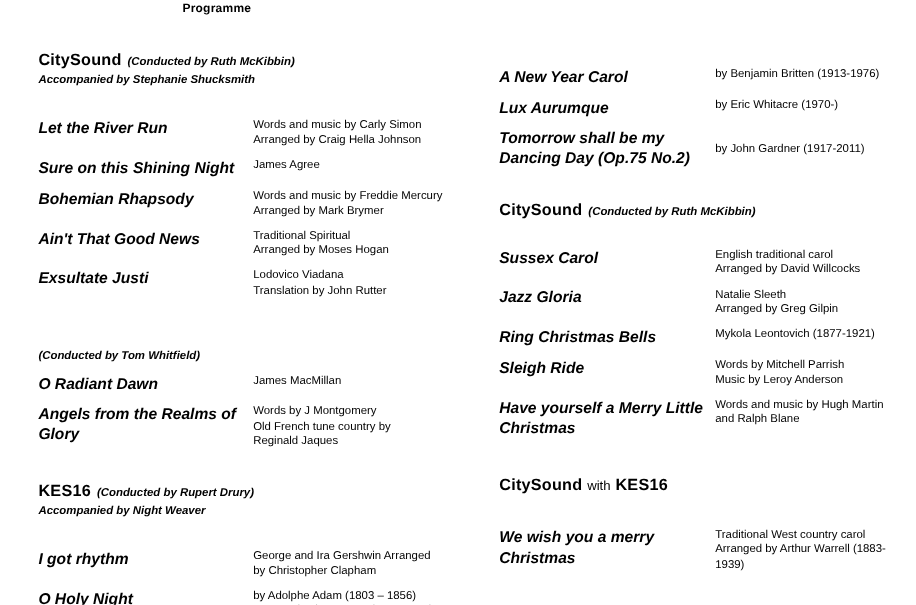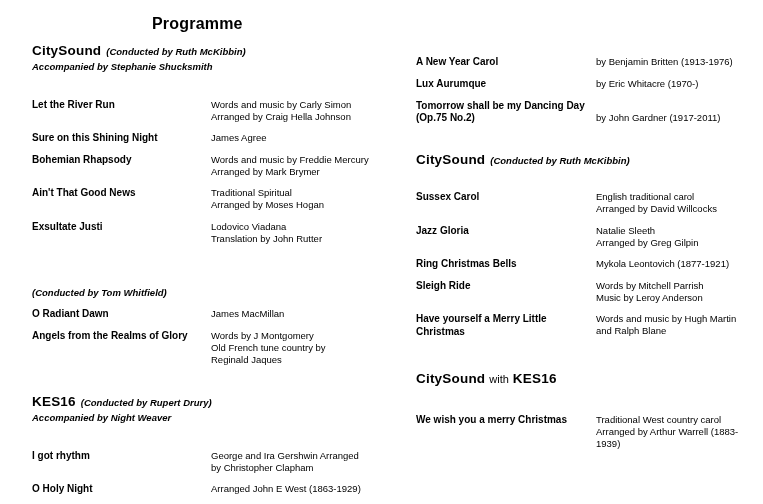"Programme" .page-title { font-size: 16px -> 10px; top: 15px -> 2px }
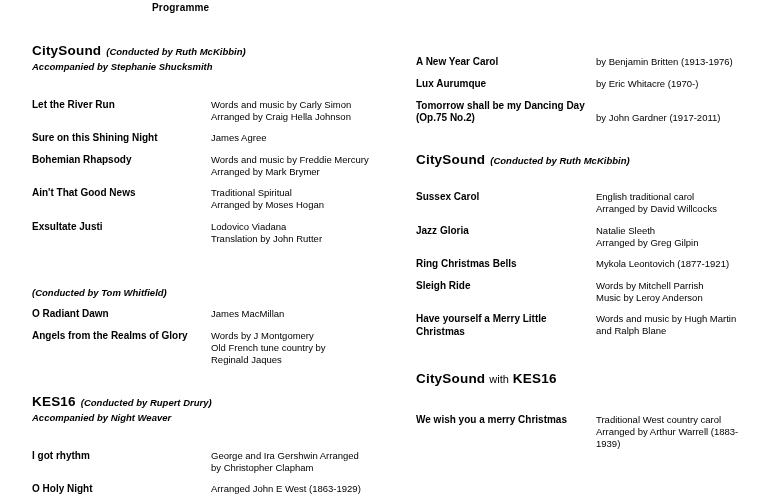"A New Year Carol" .piece-title { font-size: 10px -> 13px; font-style: none -> italic }
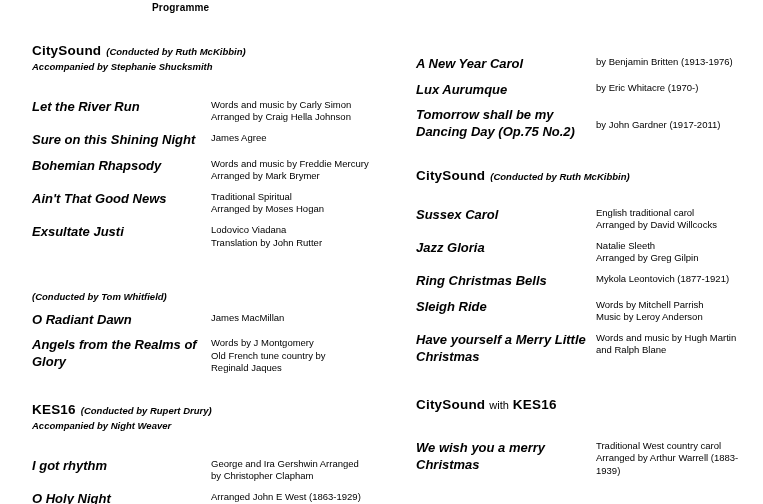"by Adolphe Adam (1803 –" div { html: none -> <div>by Adolphe Adam (1803 – 1856)</div> }
